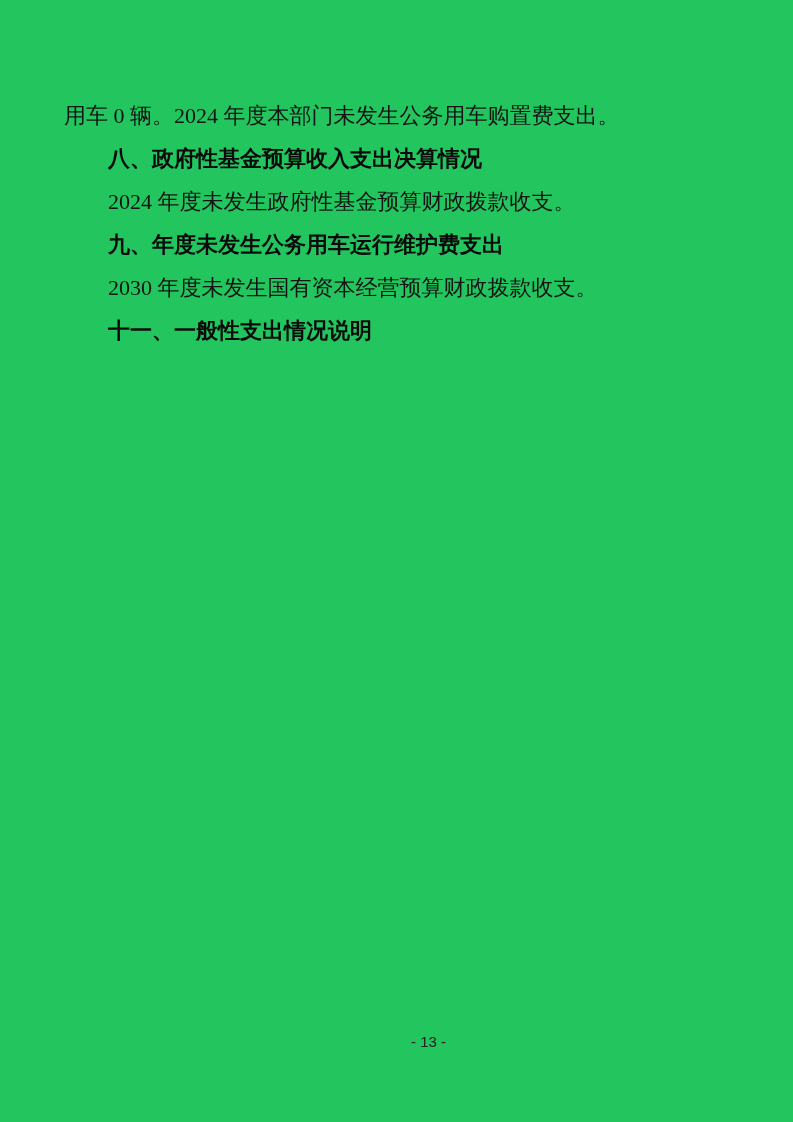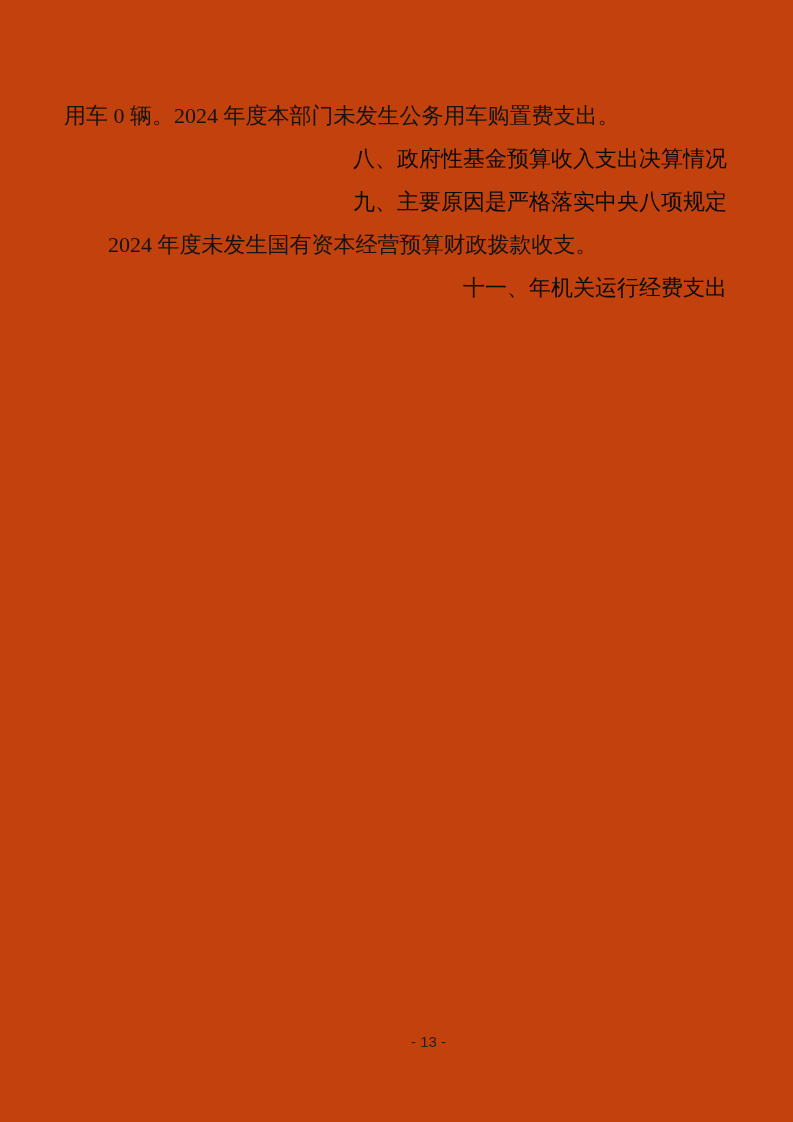"用车 0 辆。2024 年度本部门未发生公务用车购置费支出。" .page { background: #c2410c -> #22c55e }
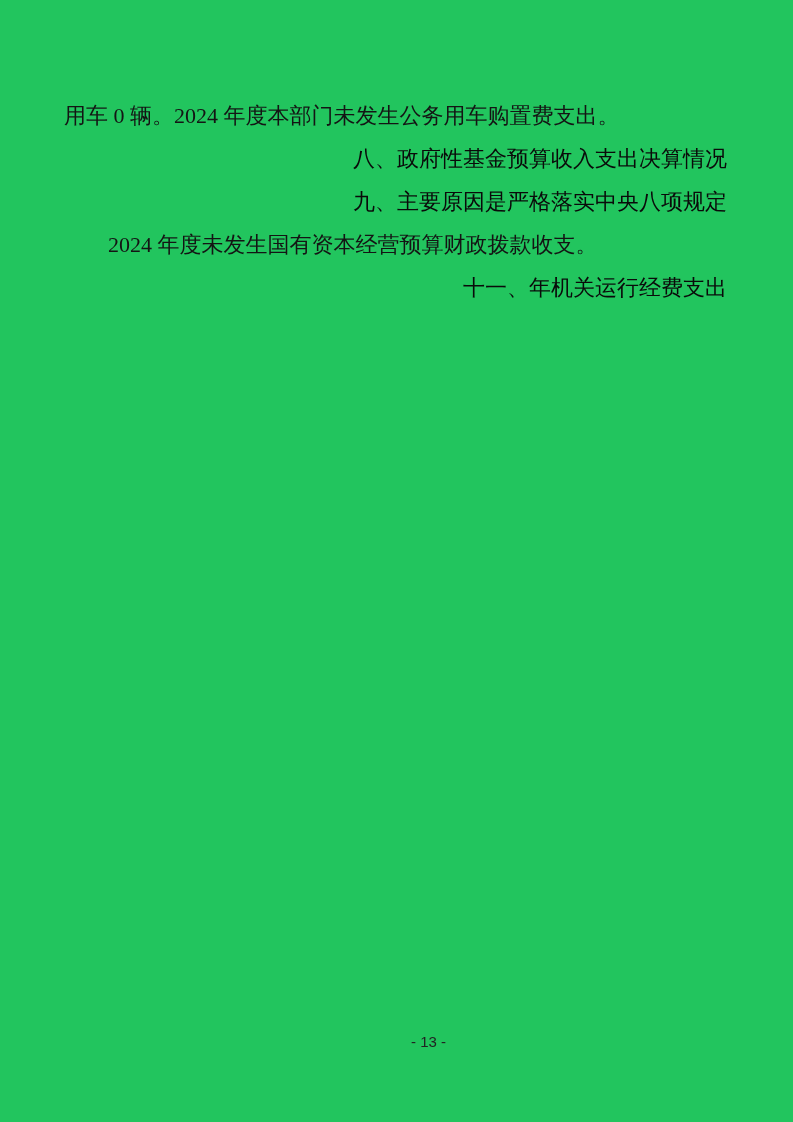"八、政府性基金预算收入支出决算情况" .heading { font-weight: normal -> bold; text-align: right -> none }
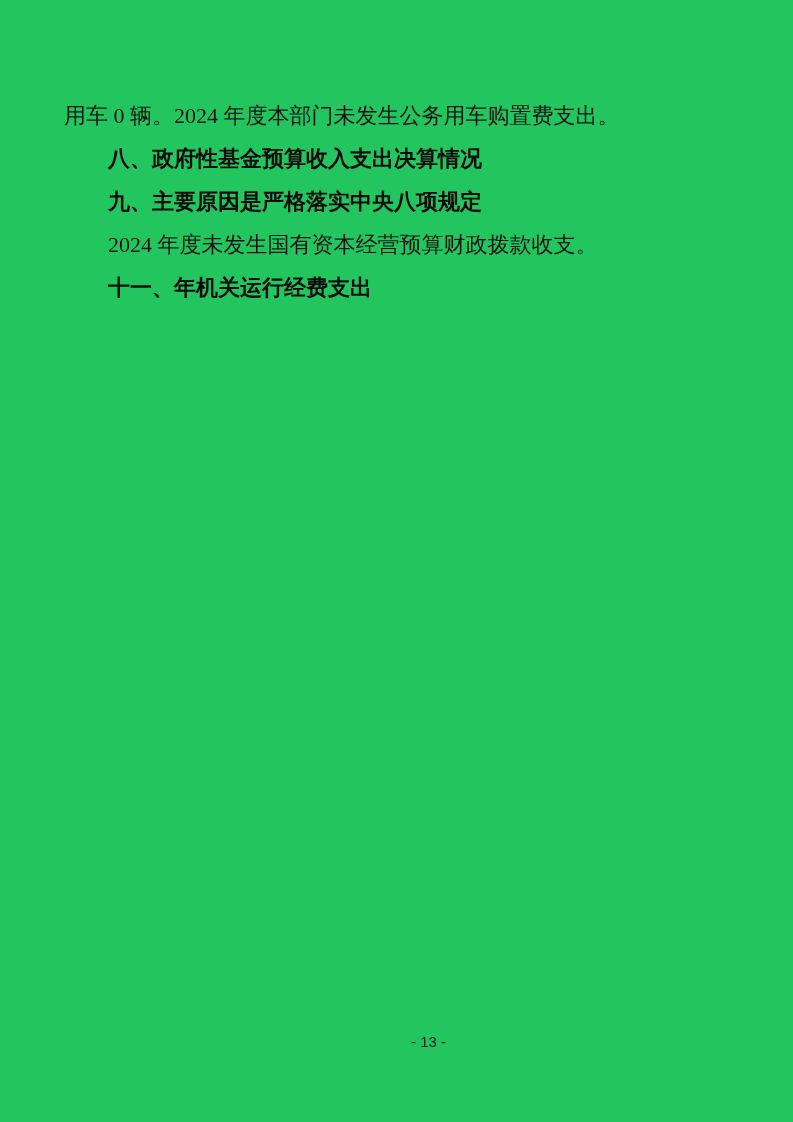"2024 年度未发生政府性基金预算财政拨款收支。" p.para { html: none -> <p>2024 年度未发生政府性基金预算财政拨款收支。</p> }
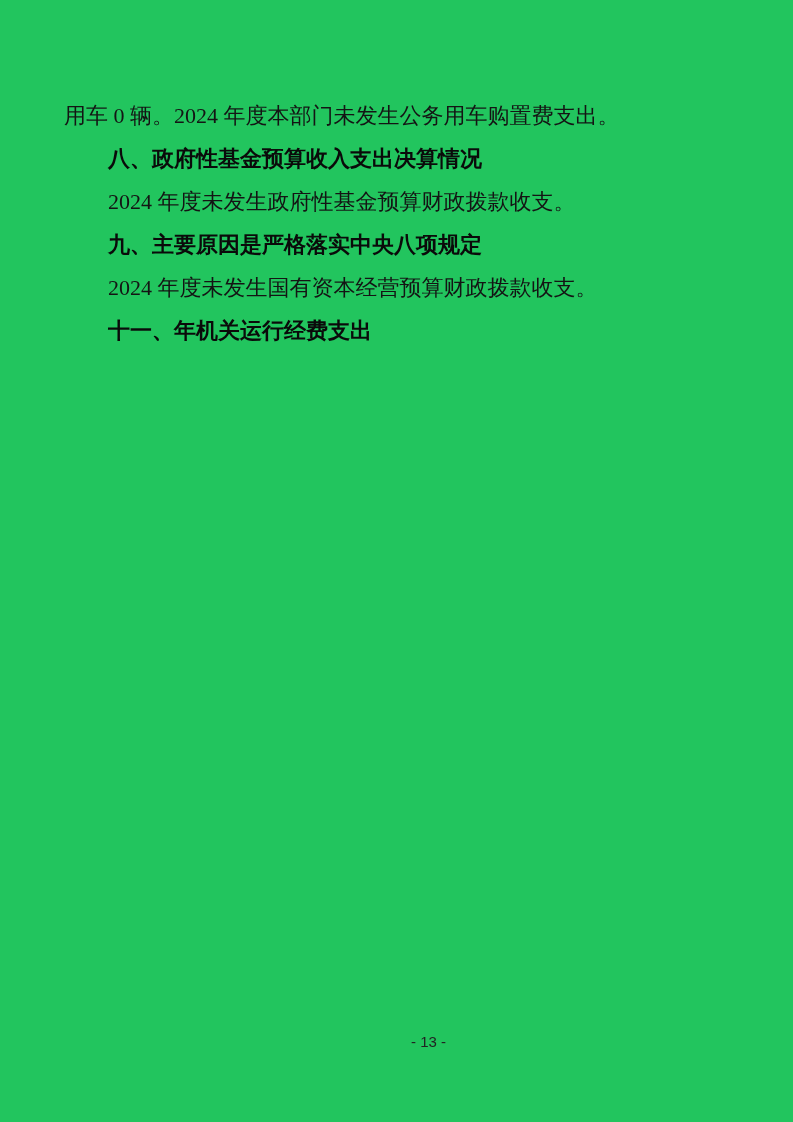"九、主要原因是严格落实中央八项规定" h2.heading { text: 主要原因是严格落实中央八项规定 -> 年度未发生公务用车运行维护费支出 }
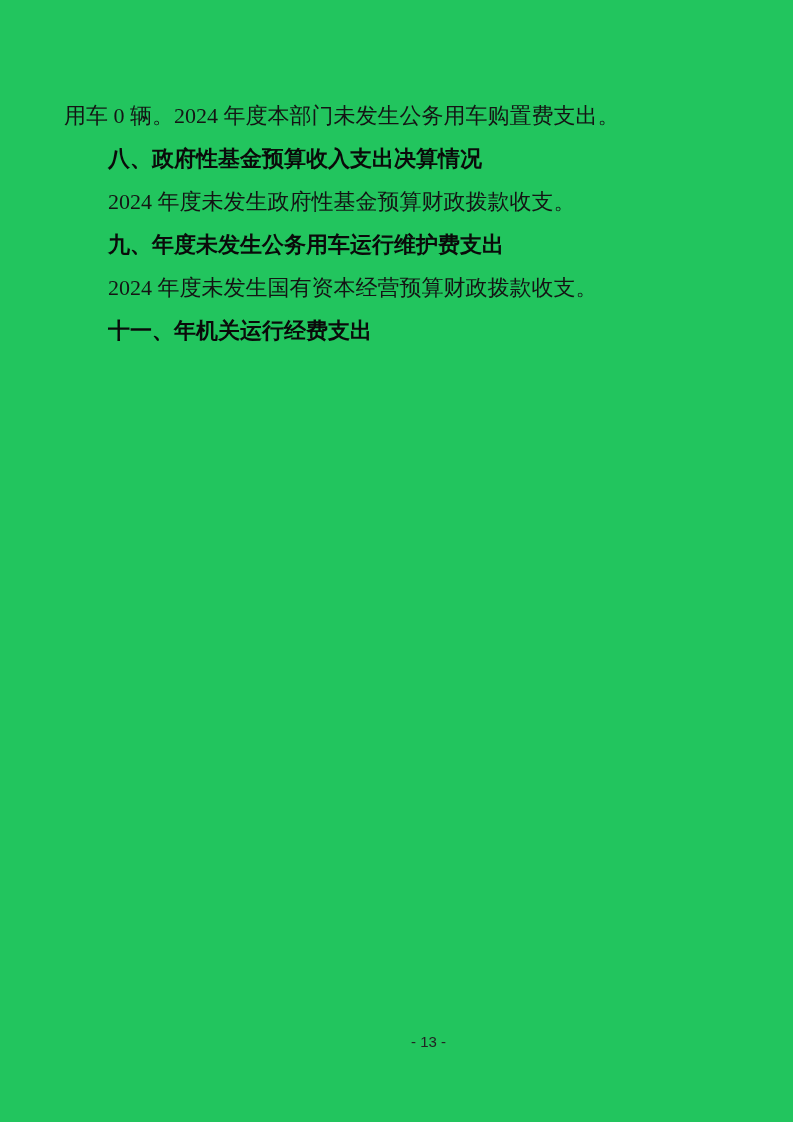"2024 年度未发生国有资本经营预算财政拨款收支。" p.para { text: 2024 -> 2030 }
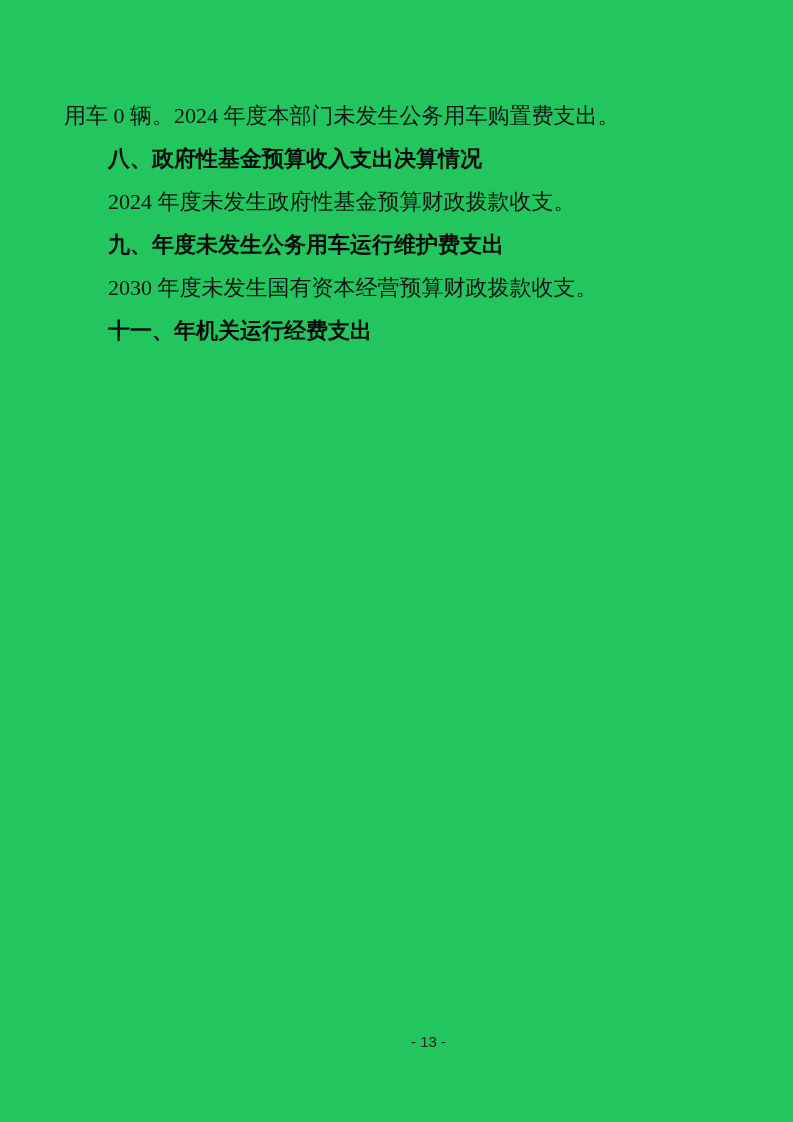"十一、年机关运行经费支出" h2.heading { text: 年机关运行经费支出 -> 一般性支出情况说明 }
